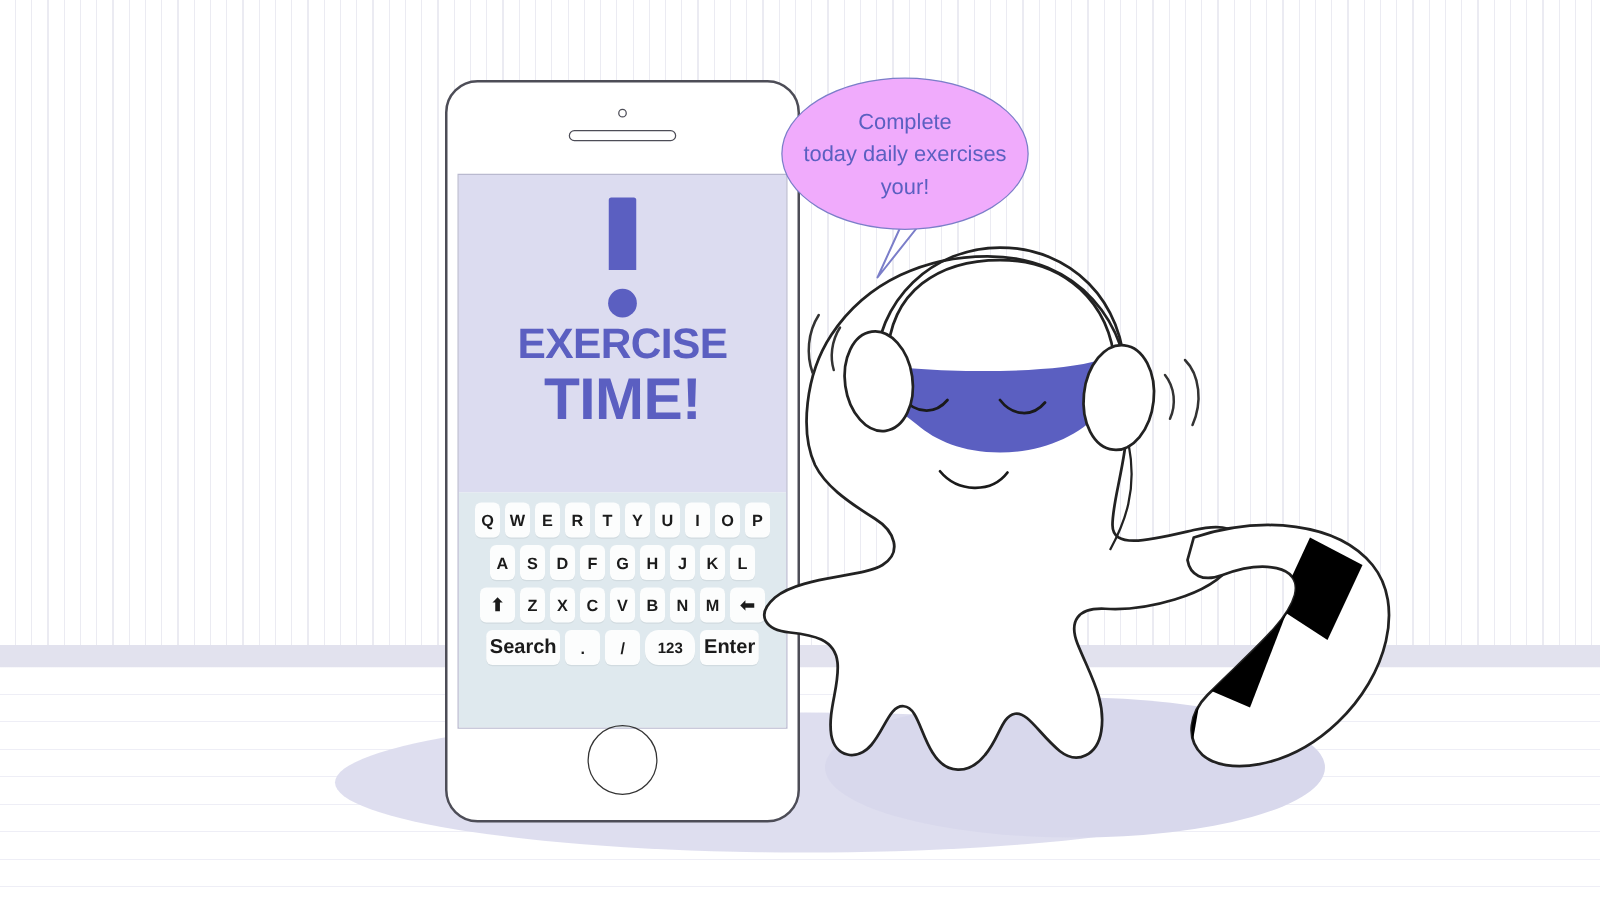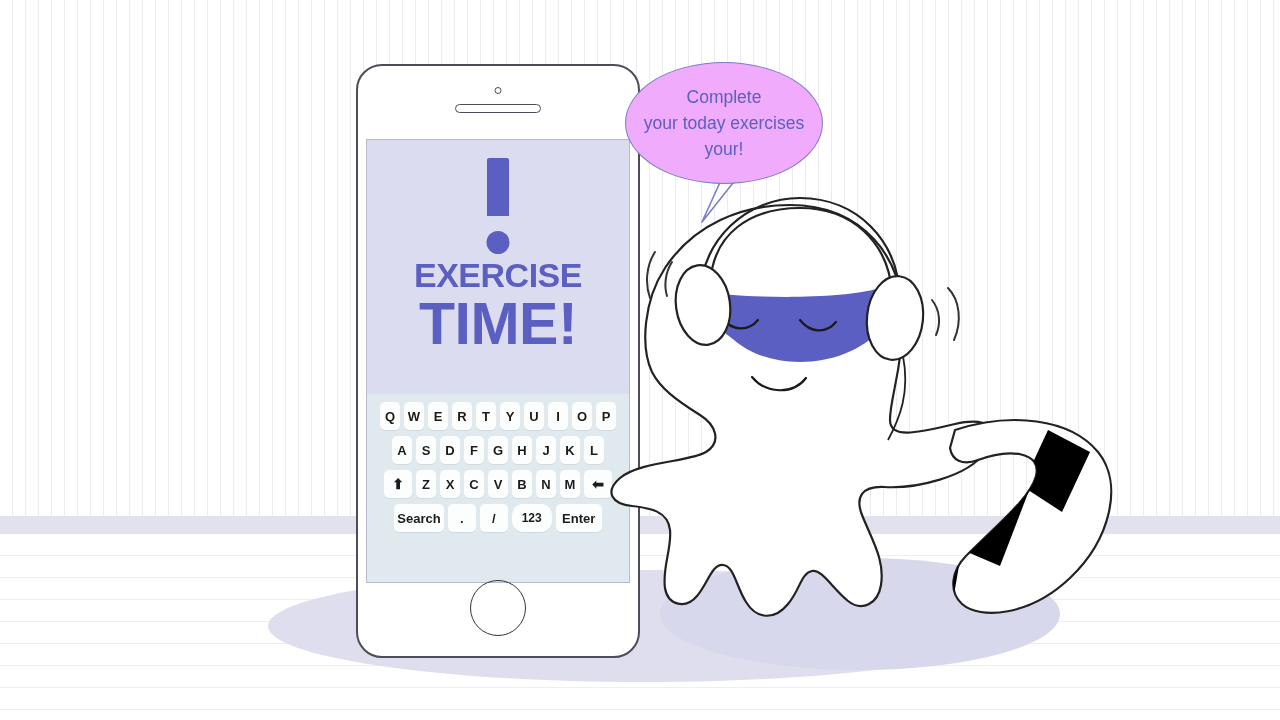"your today exercises" span { text: your today -> today daily }
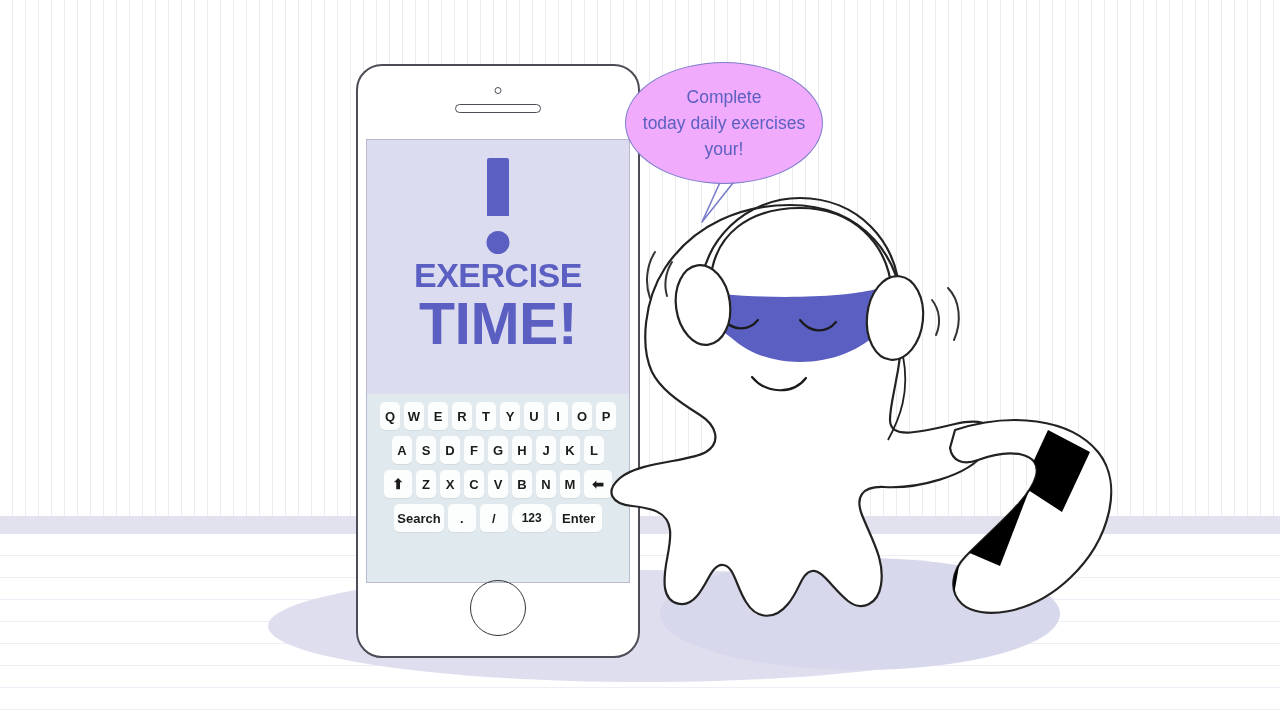"TIME!" .hl-2 { font-size: 59px -> 47px }
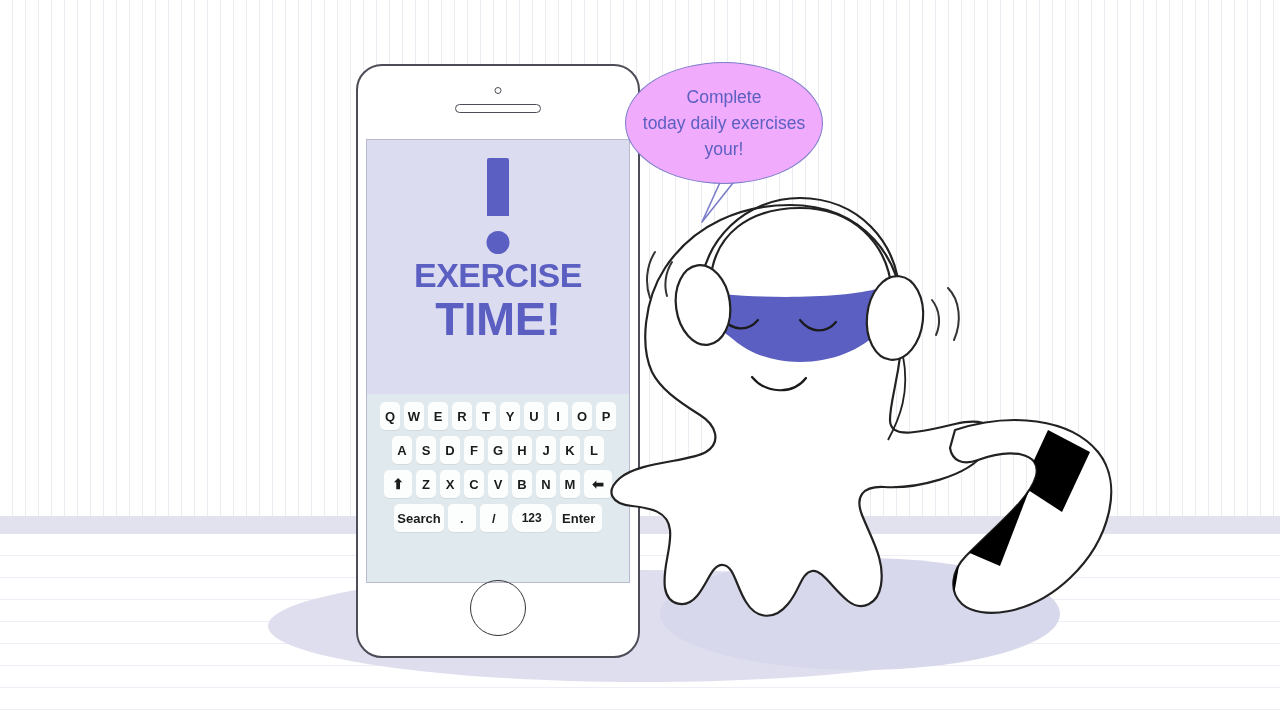"Search" .key.wide { font-size: 13px -> 16px }
